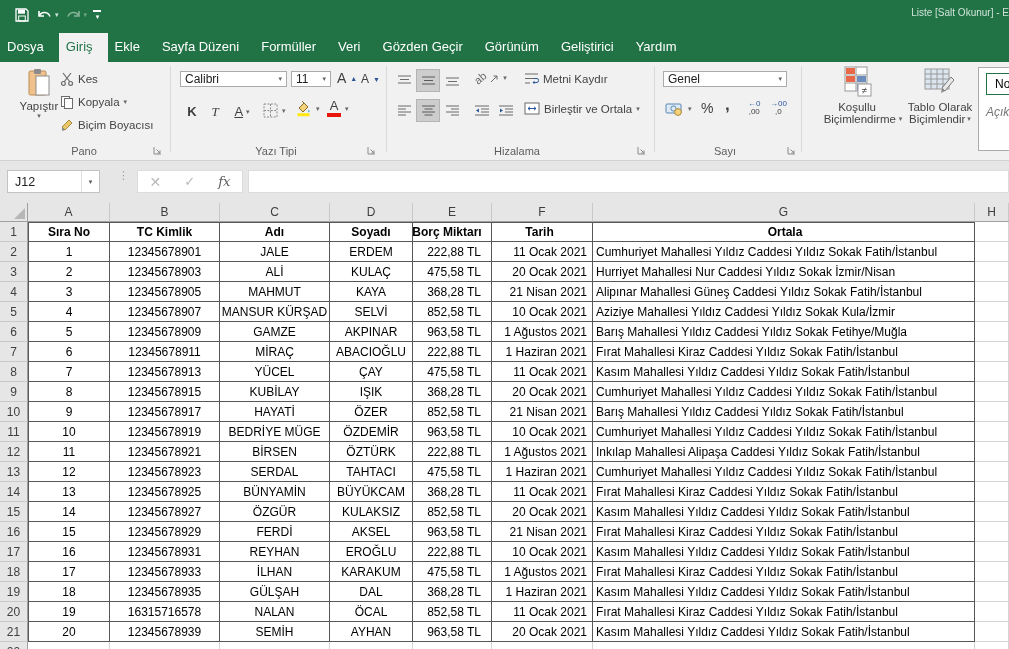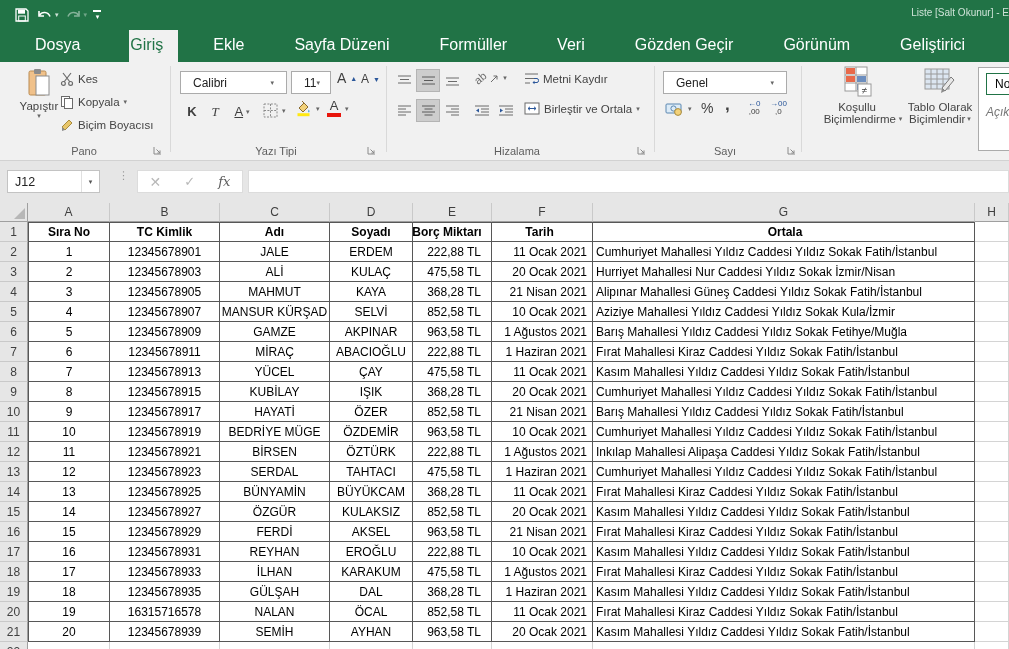"Dosya" .rtab { font-size: 16px -> 13px; margin-left: 34px -> none; padding: 6px 15px 8px 1px -> 6px 15px 8px 7px }
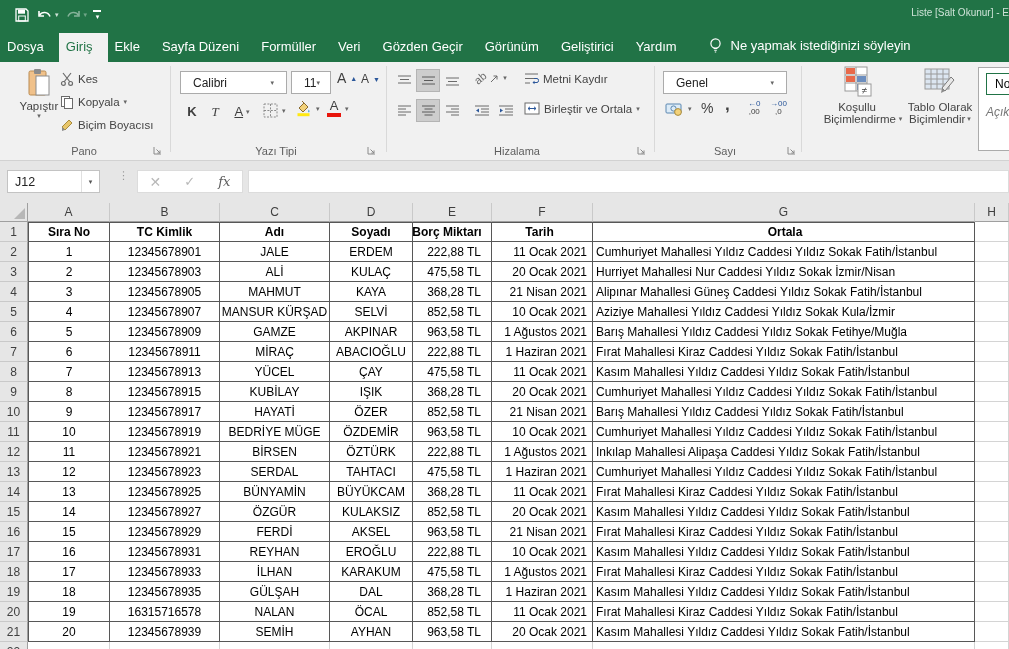"Ne yapmak istediğinizi söyleyin" div.tellme { html: <div> <svg> <circle></circle> <path></path> </svg> <span>Ne yapmak istediğinizi söyleyin</span> </div> -> none }
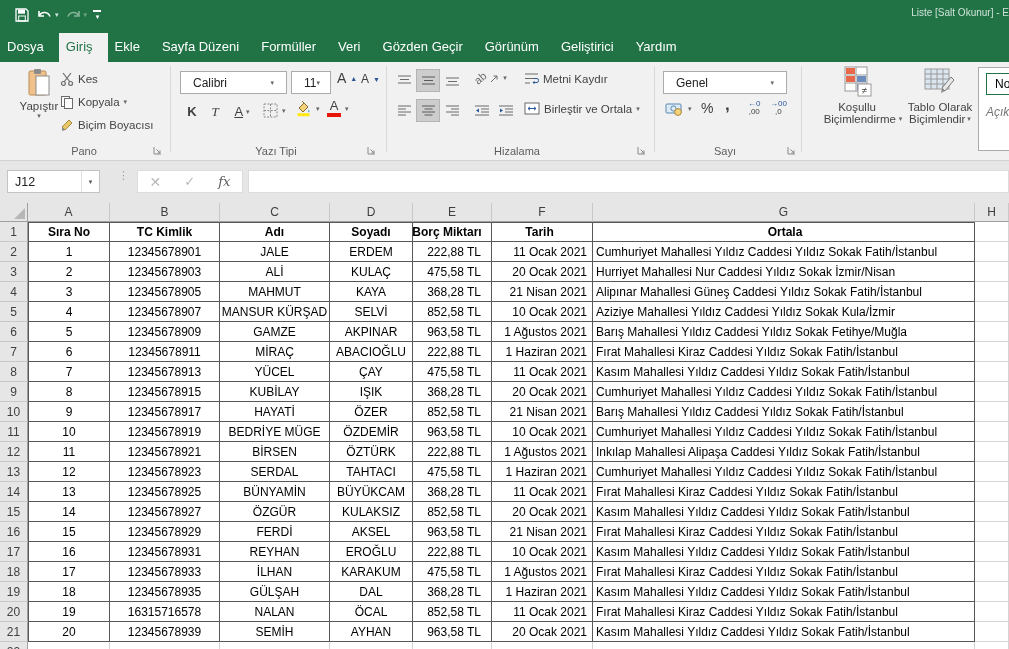"Calibri" .combo { height: 23px -> 16px; padding: 0 12px -> 0 4px }
